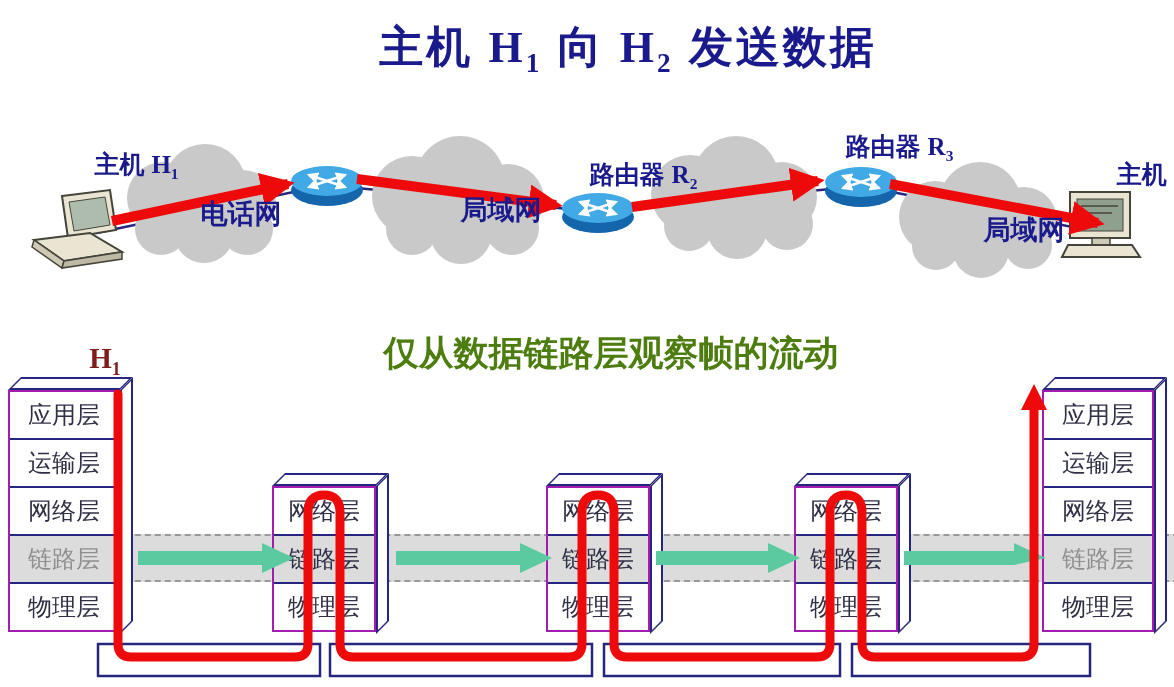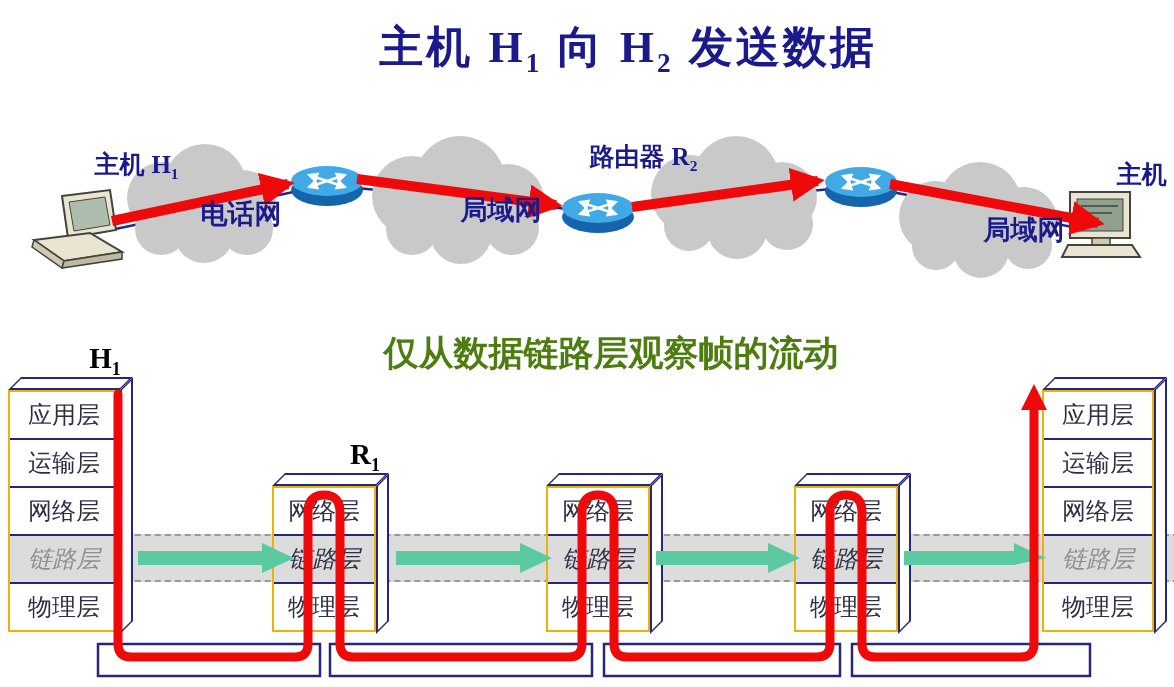"路由器 R3" div.abs { html: none -> <div> <span>路由器 </span><span><span>R</span><sub>3</sub></span> </div> }
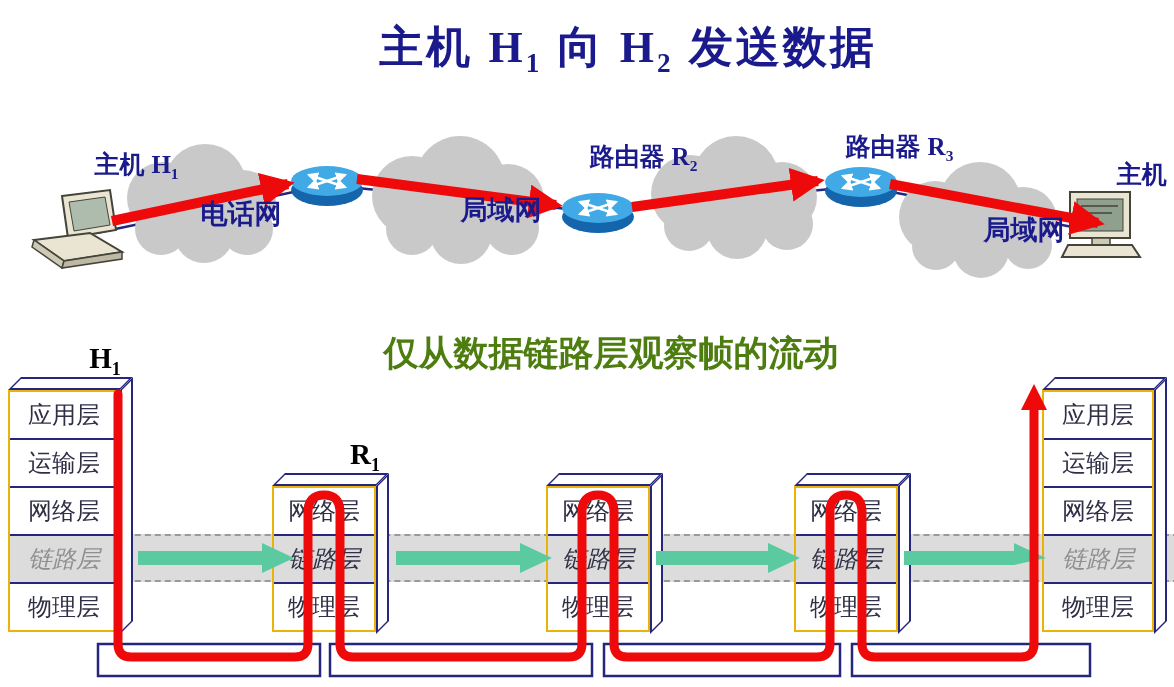"路由器 R2" div.abs { top: 140px -> 158px }
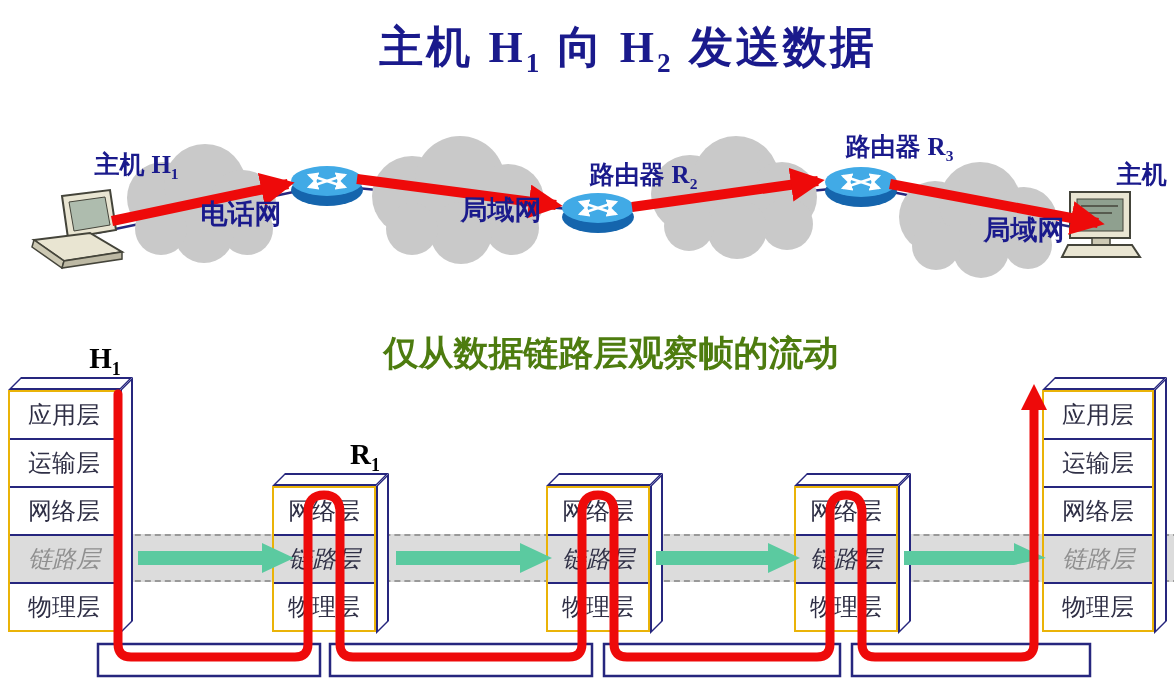"H1" .stack-label { color: #000000 -> #7f1d1d }
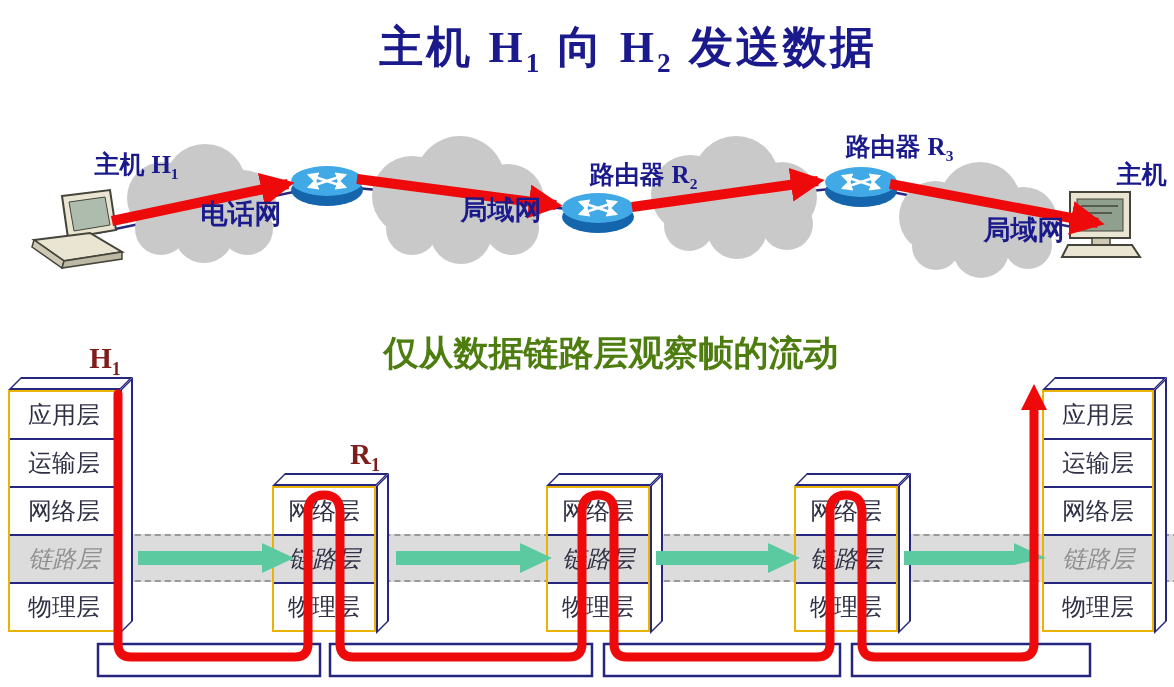"应用层" .face { border: 2px solid #eab308 -> 2px solid #a21caf }
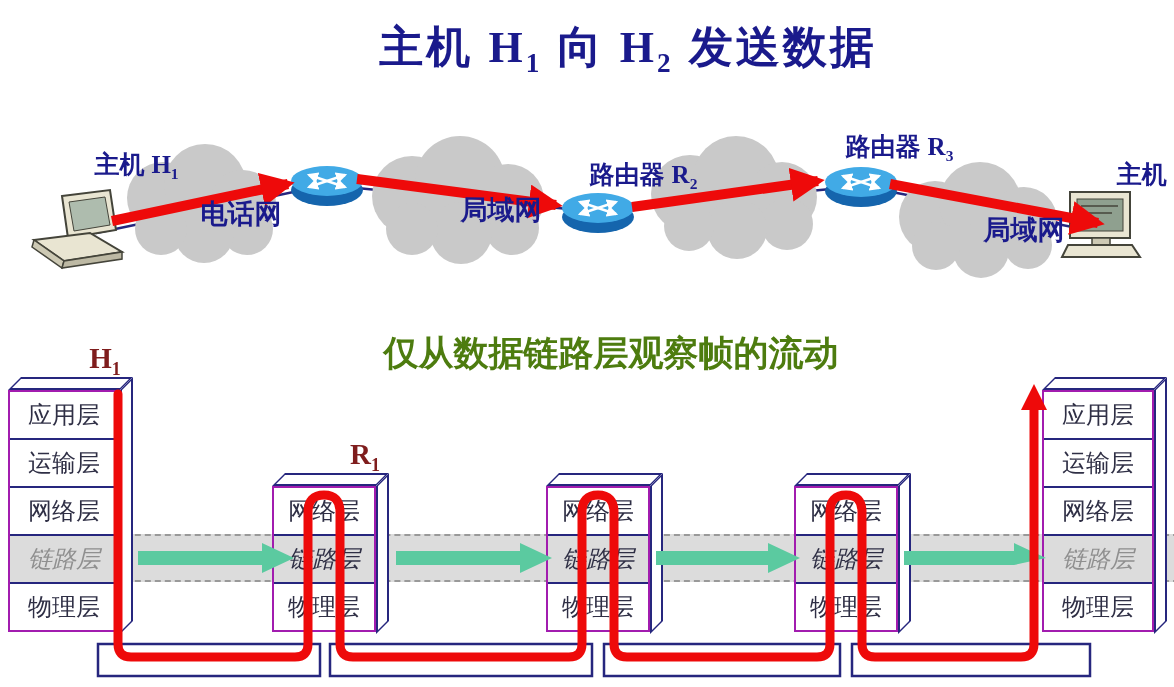"R1" div.abs { html: <div> <span><span>R</span><sub>1</sub></span> </div> -> none }
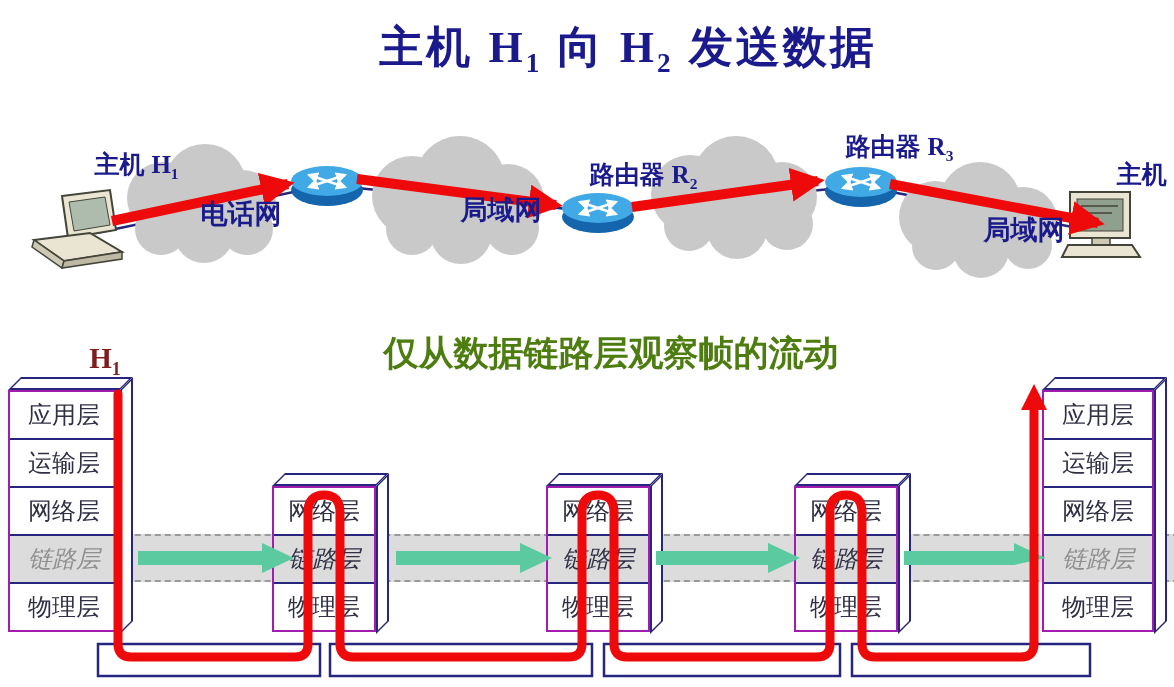"链路层" .row.band-row { font-style: italic -> none }
